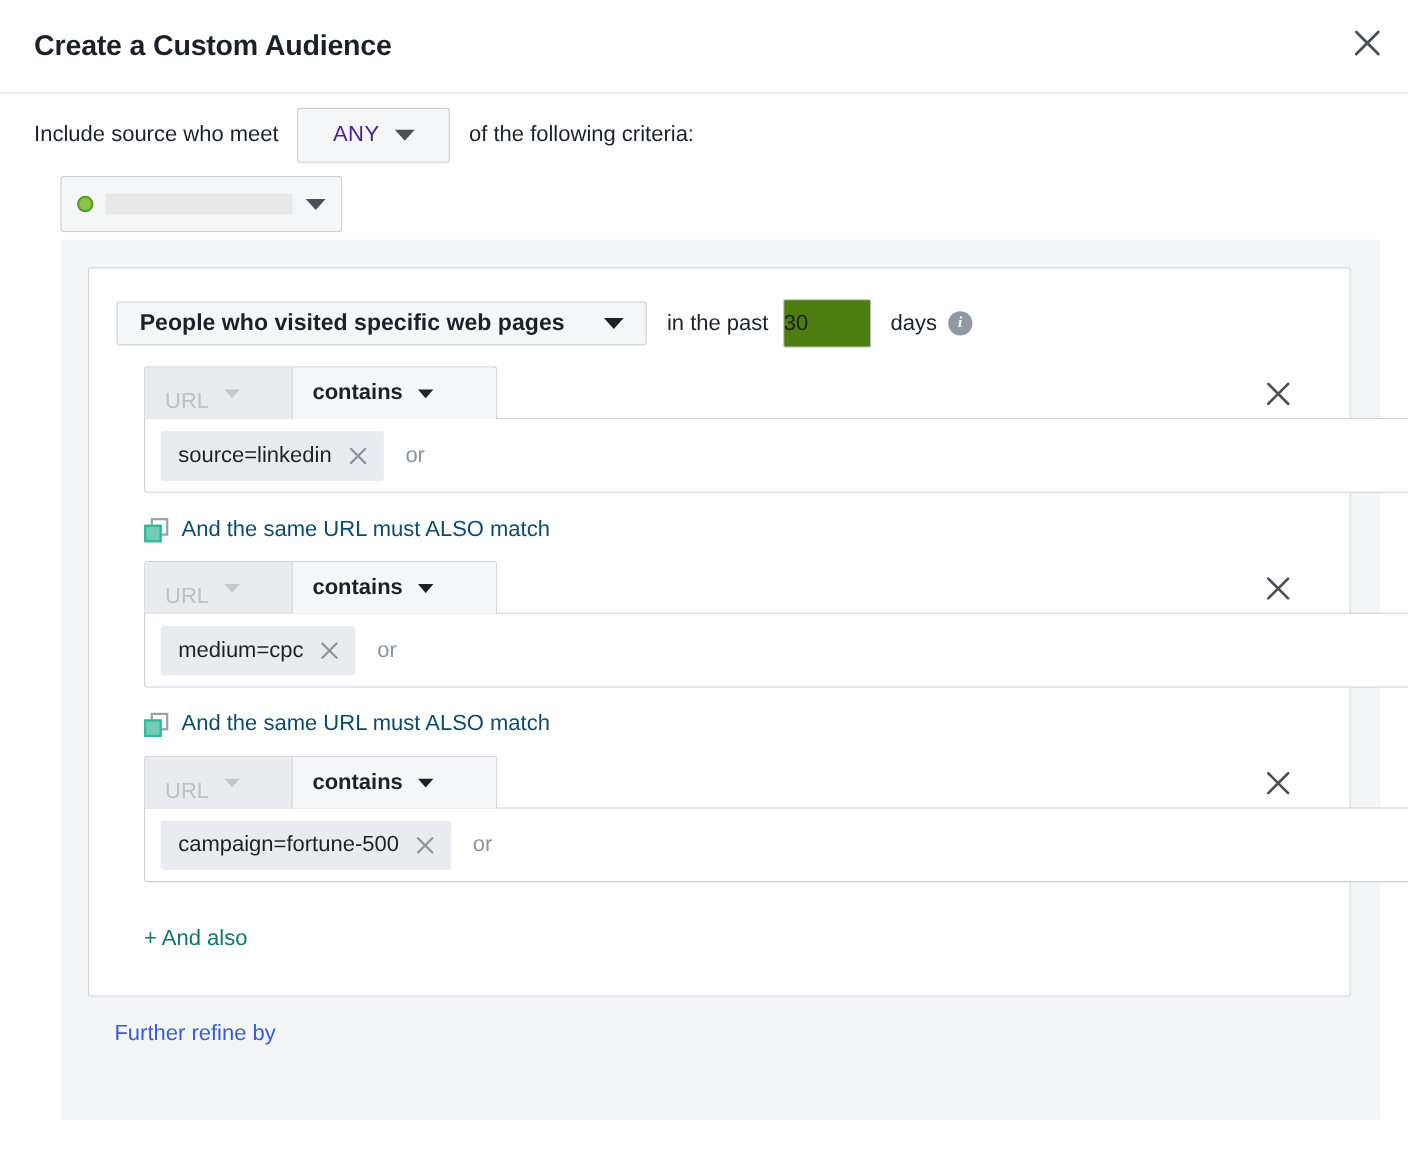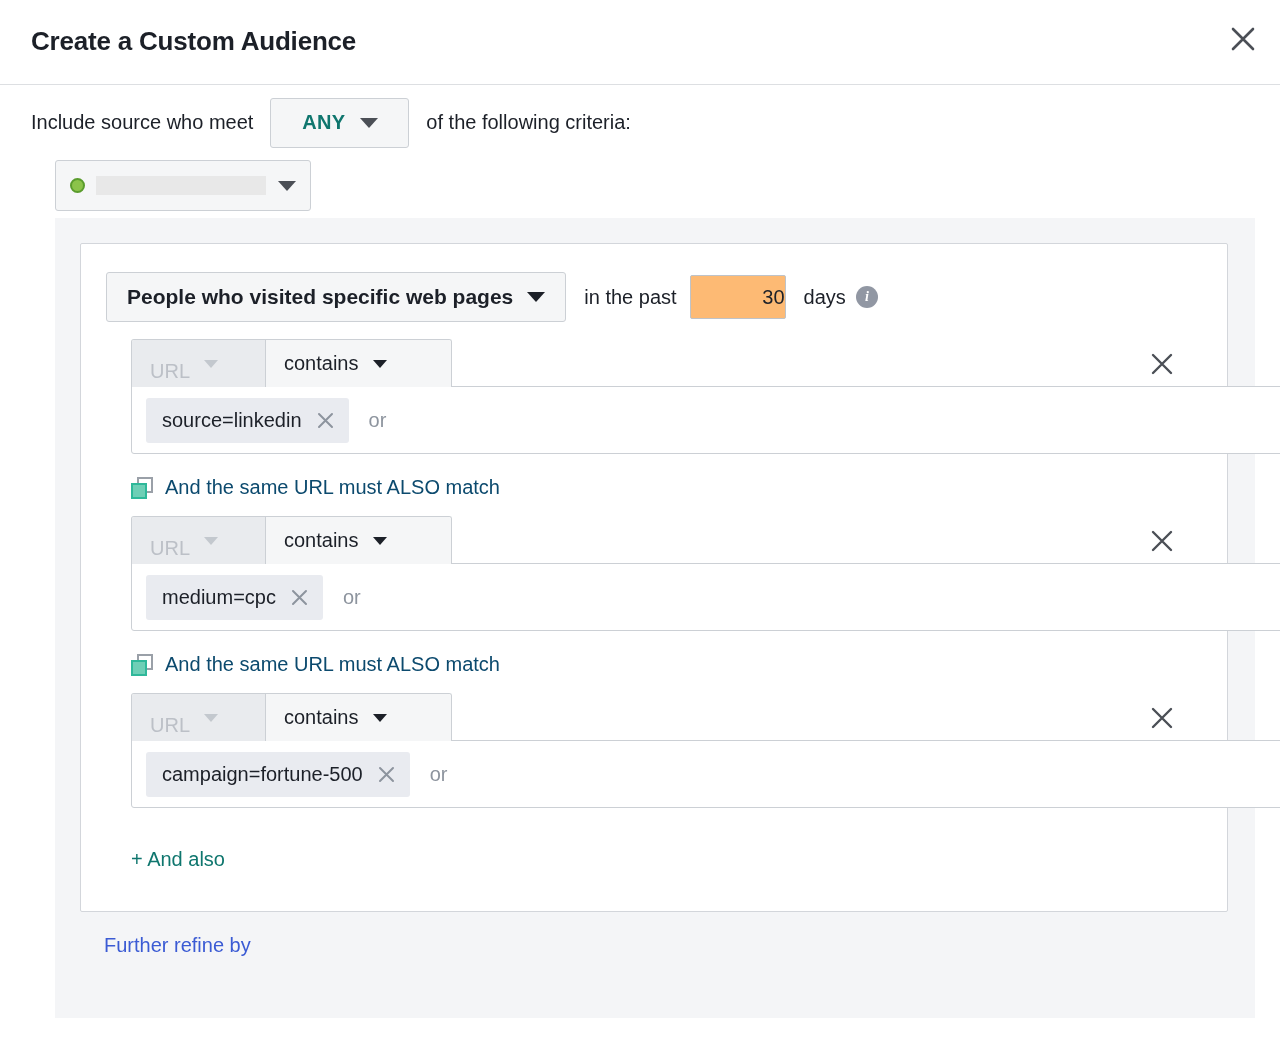"ANY" .any-select .lbl { color: #0f766e -> #4c1d95; font-weight: bold -> normal }
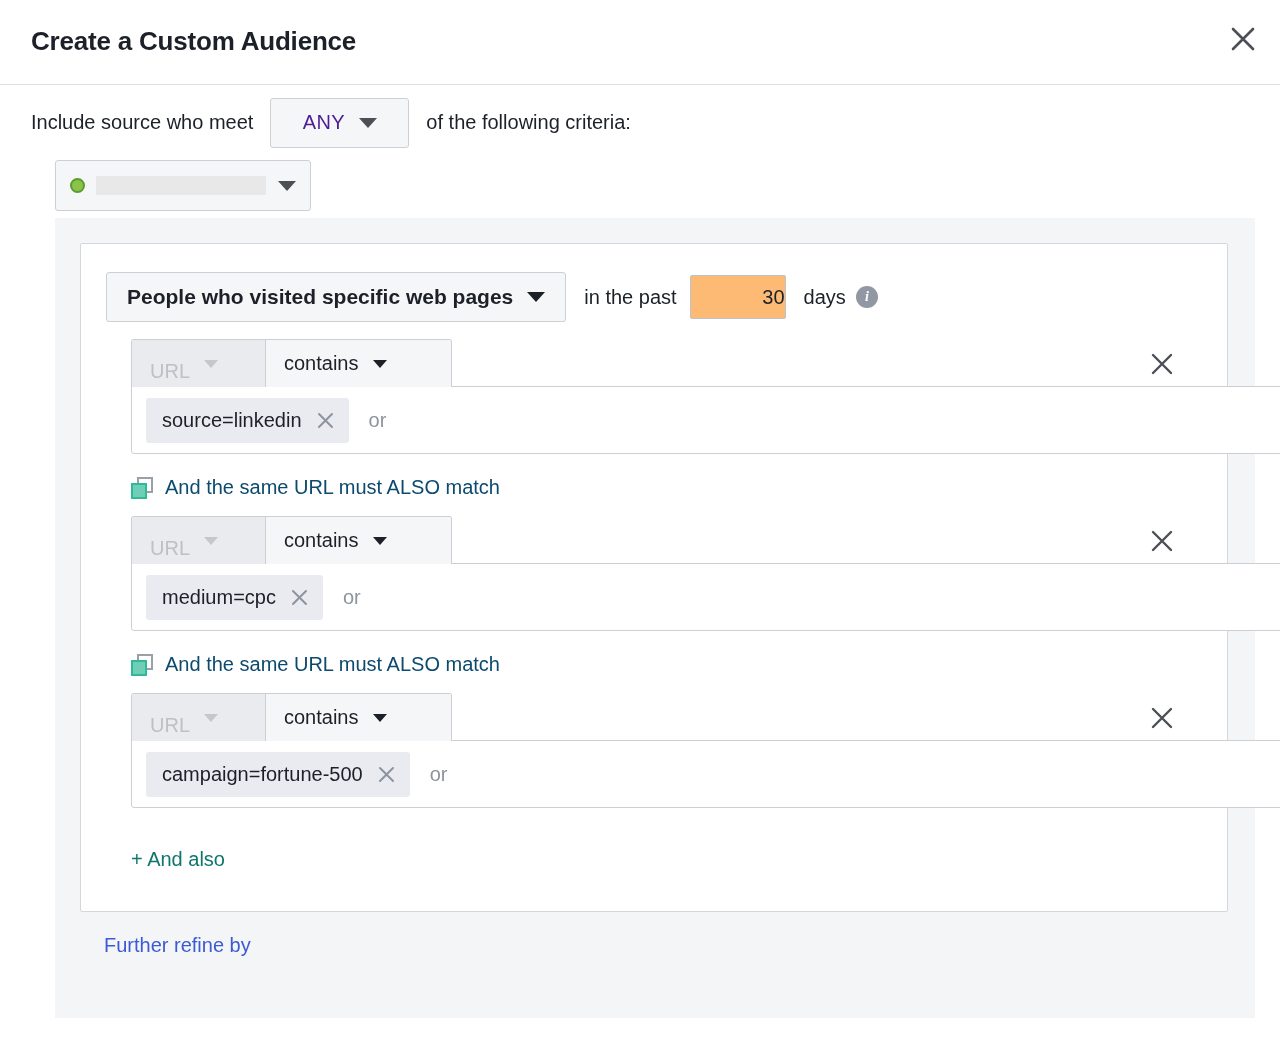"People who visited specific web" .big-select { gap: 14px -> 36px; height: 50px -> 40px }
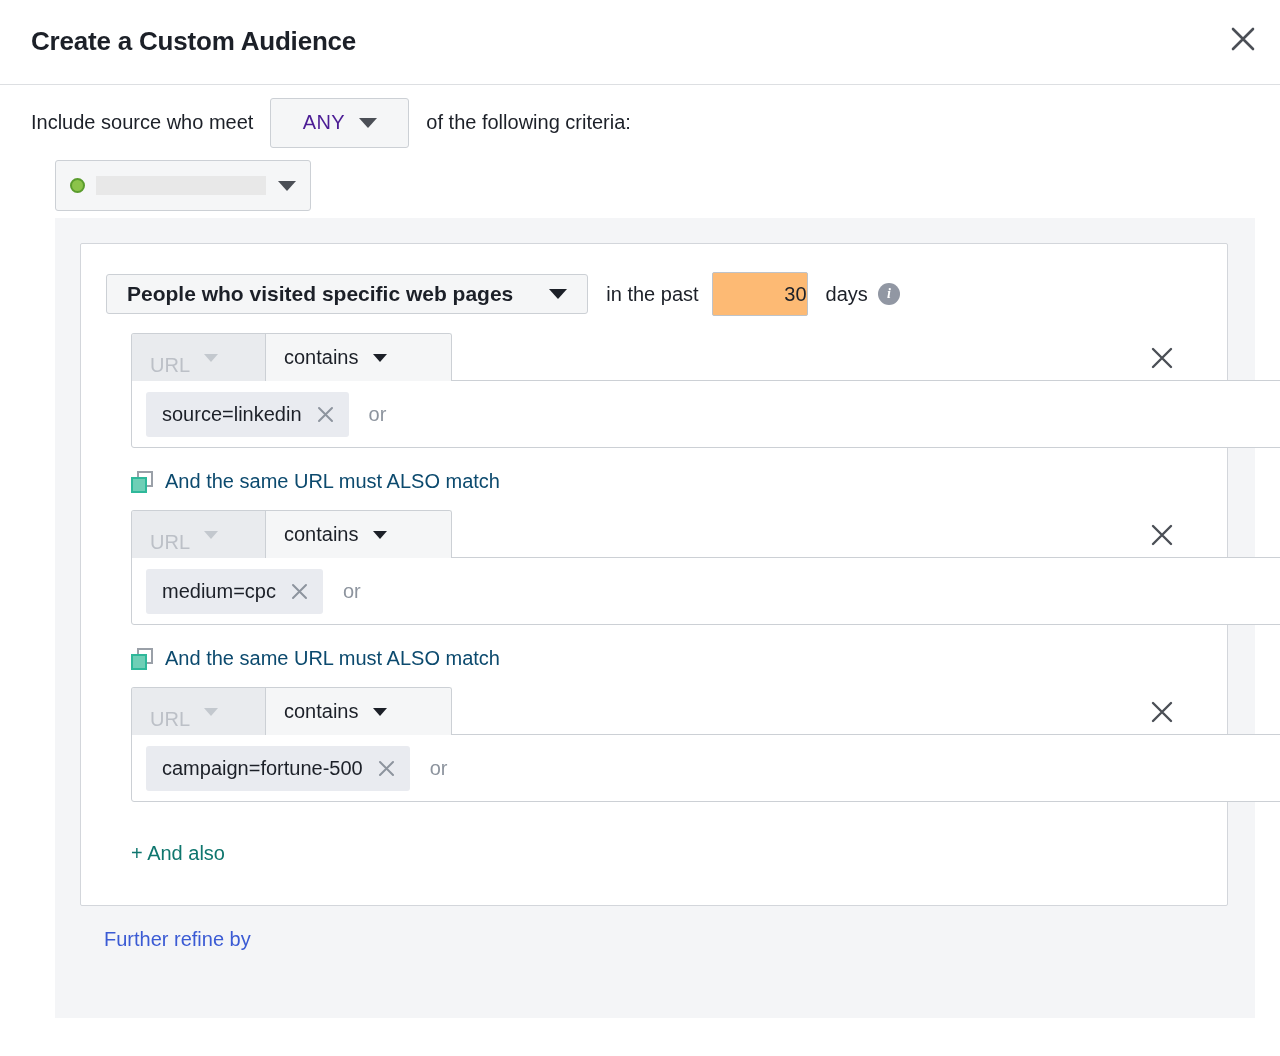"30" .days-input { background: #fdba74 -> #4d7c0f; text-align: right -> left; width: 96px -> 80px }
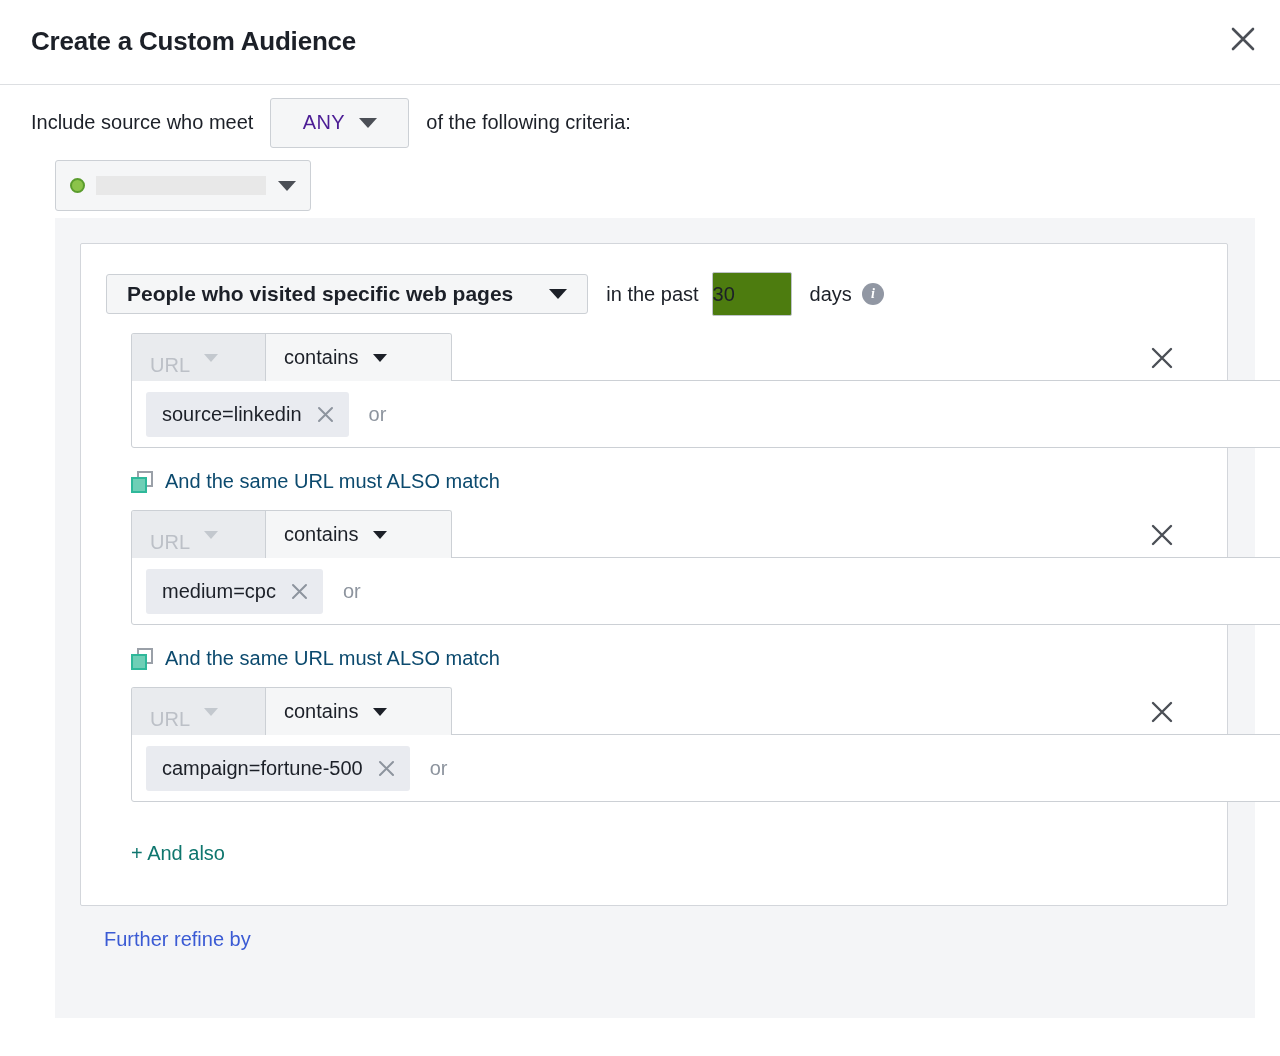"contains" .seg.op .lbl { font-weight: normal -> bold }
